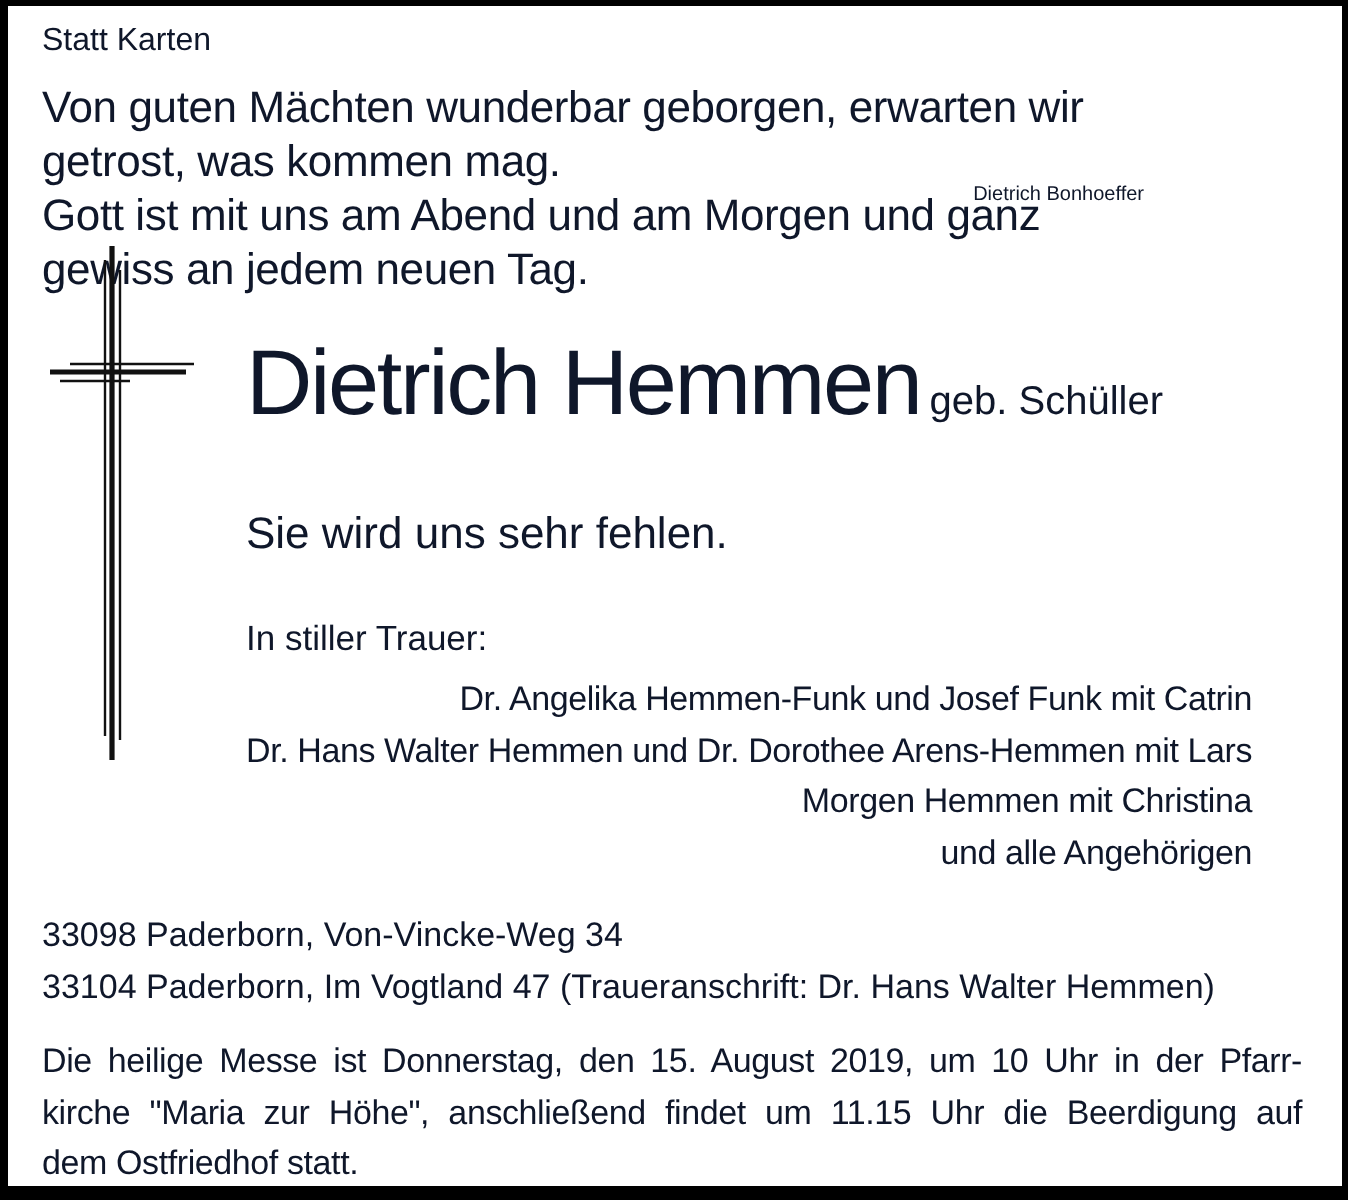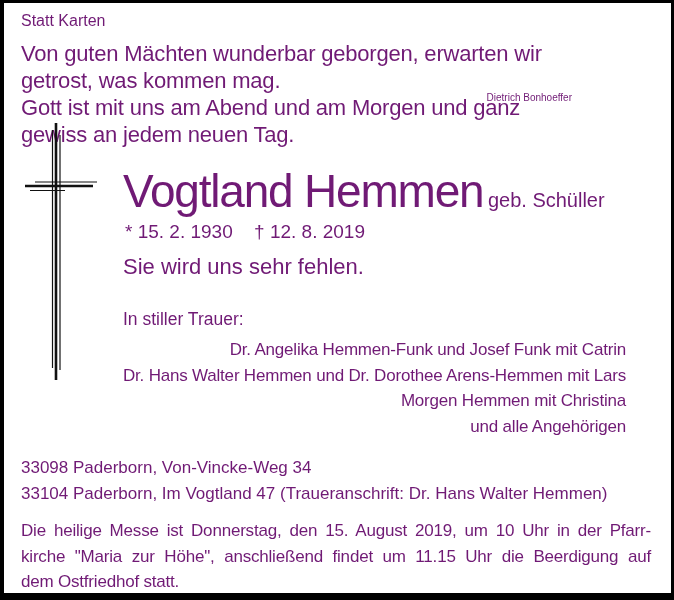"Statt Karten" .frame { color: #701a75 -> #0f172a }
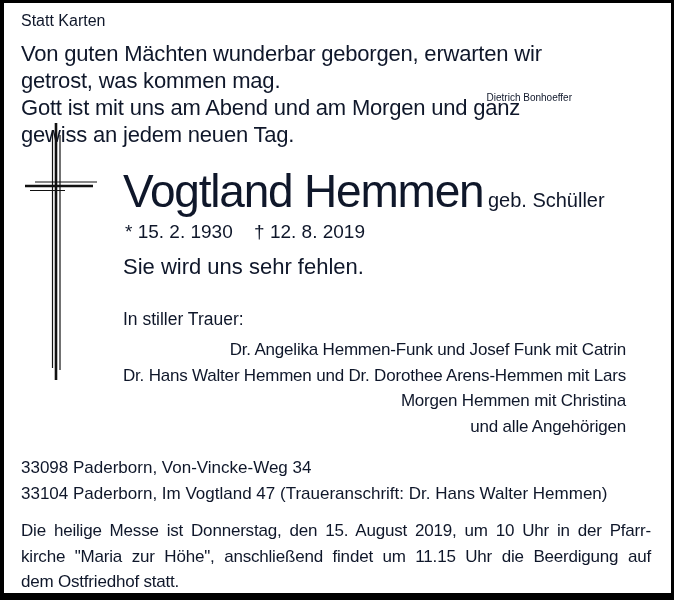"Vogtland Hemmen" span.name-main { text: Vogtland -> Dietrich }
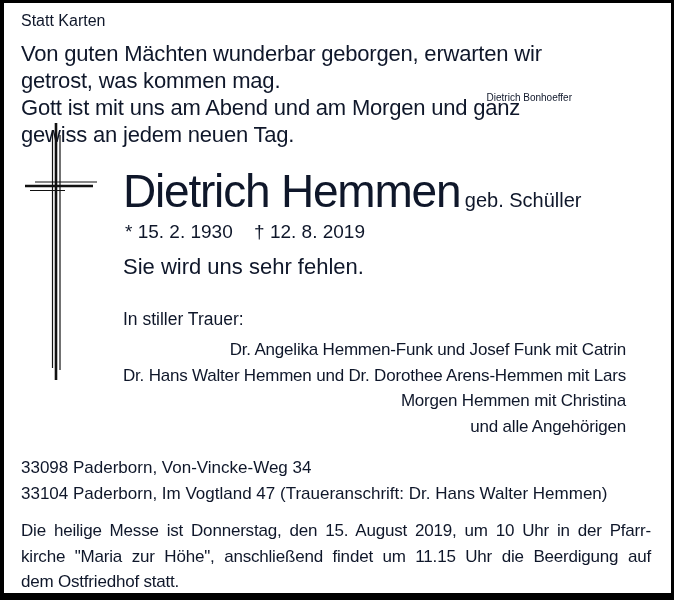"* 15. 2. 1930 †" div.abs { html: <div> <span>* 15. 2. 1930</span> <span>† 12. 8. 2019</span> </div> -> none }
